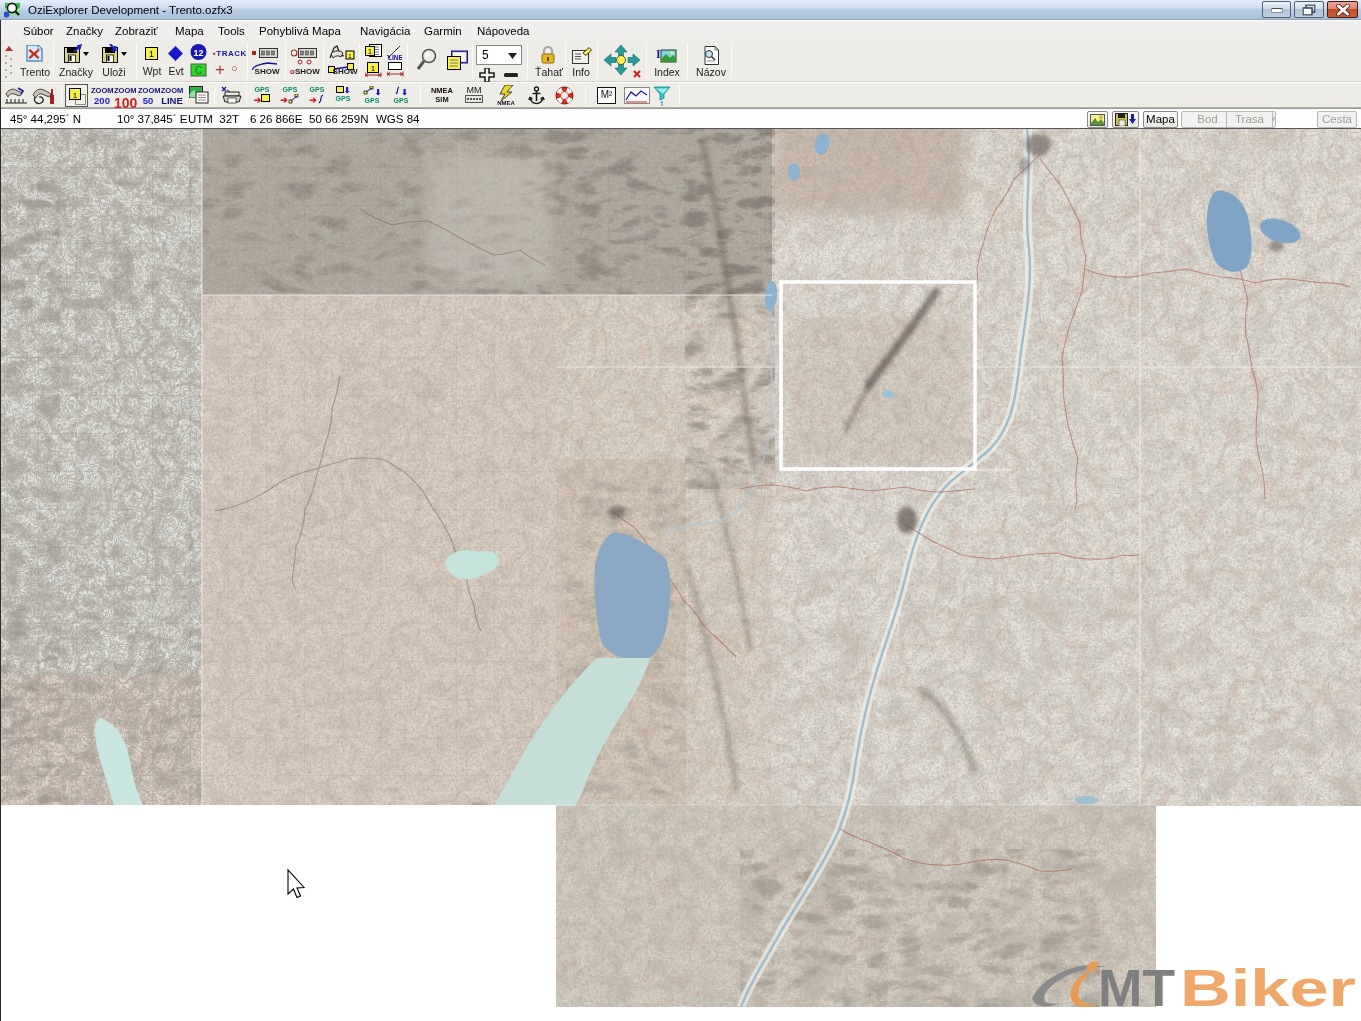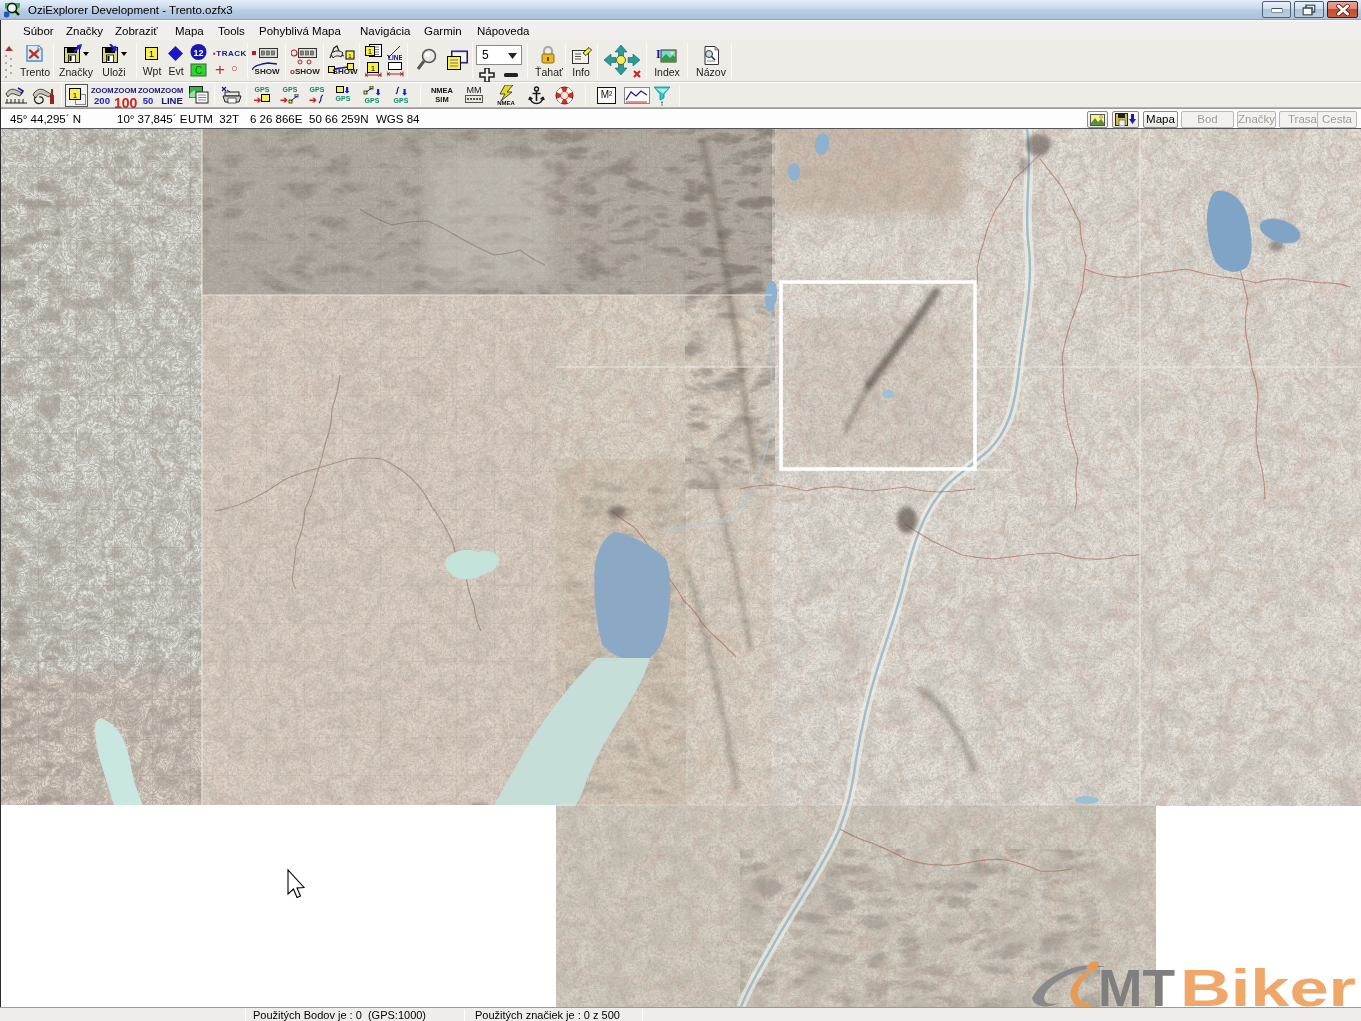"Trasa" div.cbtn { left: 1279px -> 1226px }
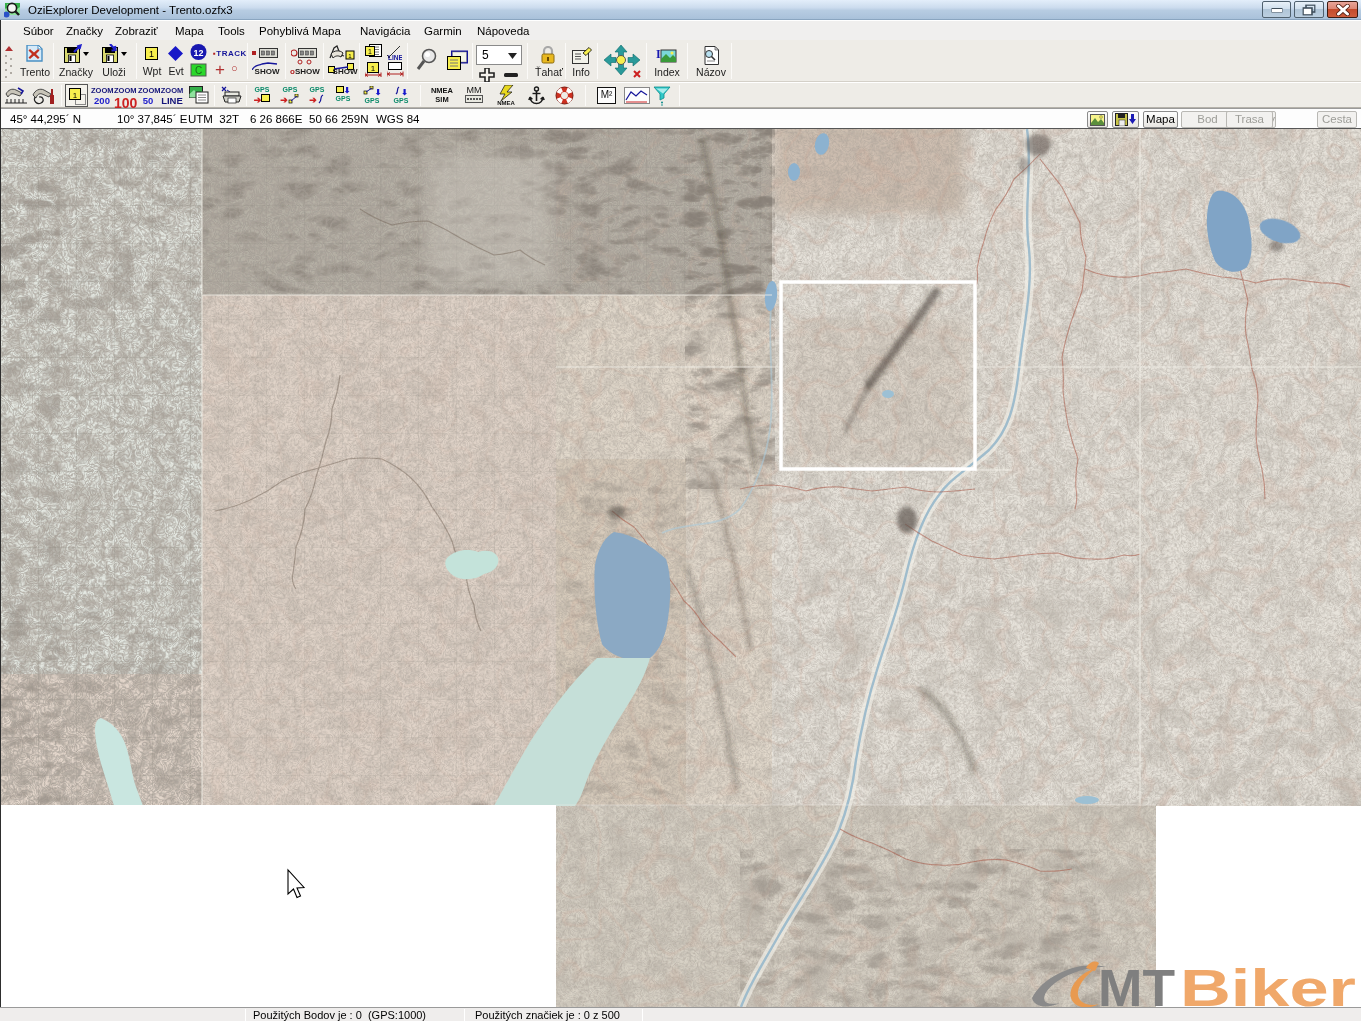"Použitých Bodov je : 0" div.abs { html: <div> <span>Použitých Bodov je : 0&nbsp; (GPS:1000)</span> <span>Použitých značiek je : 0 z 500</span> <div></div> <div></div> <div></div> </div> -> none }
